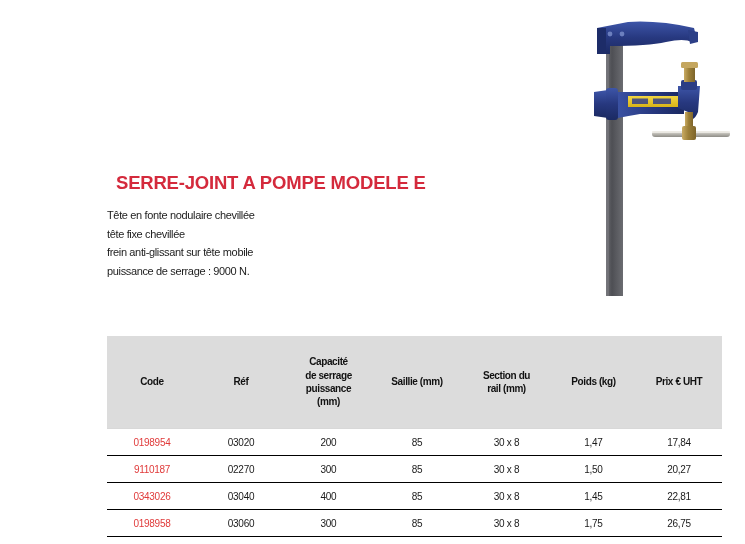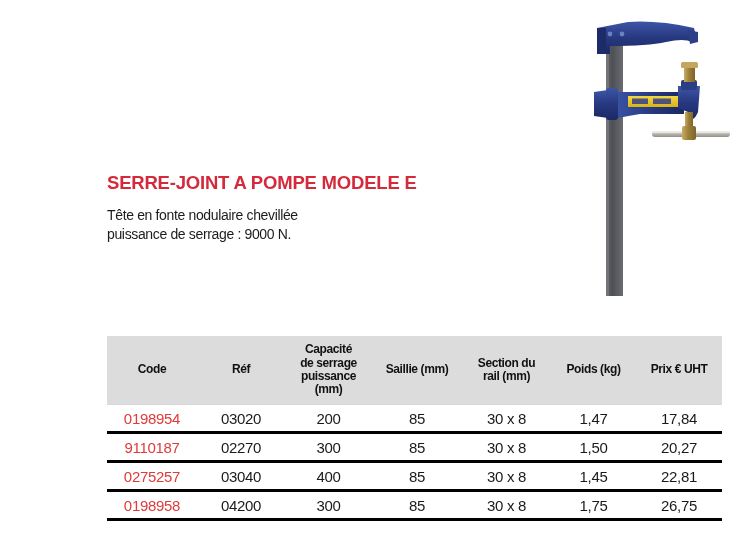"SERRE-JOINT A POMPE MODELE E" #product-title { left: 107px -> 116px }
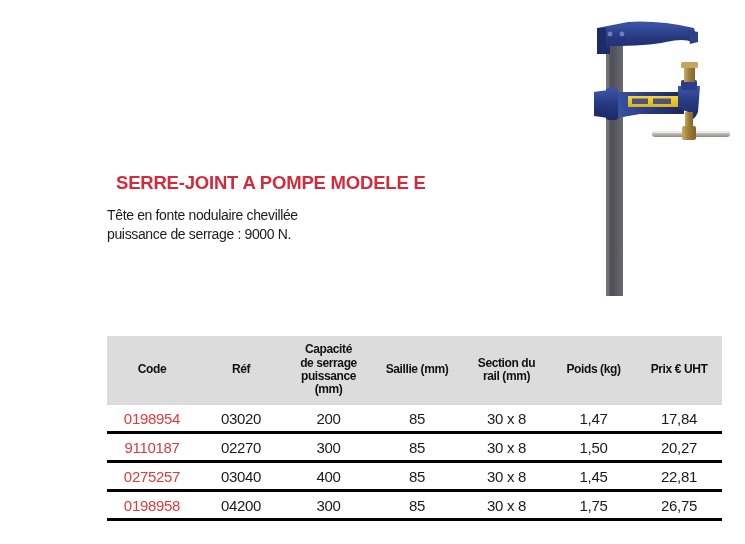"Tête en fonte nodulaire chevillée" #description .desc-line { font-size: 14px -> 11px }
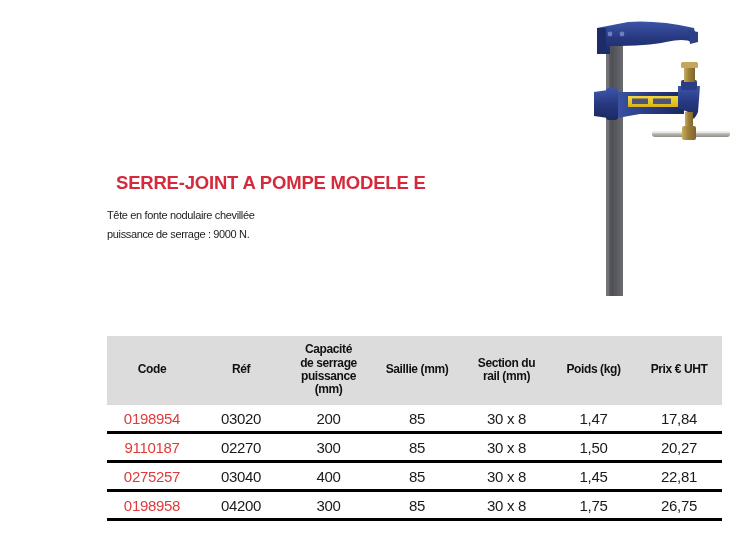"tête fixe chevillée" div.desc-line { html: none -> <div>tête fixe chevillée</div> }
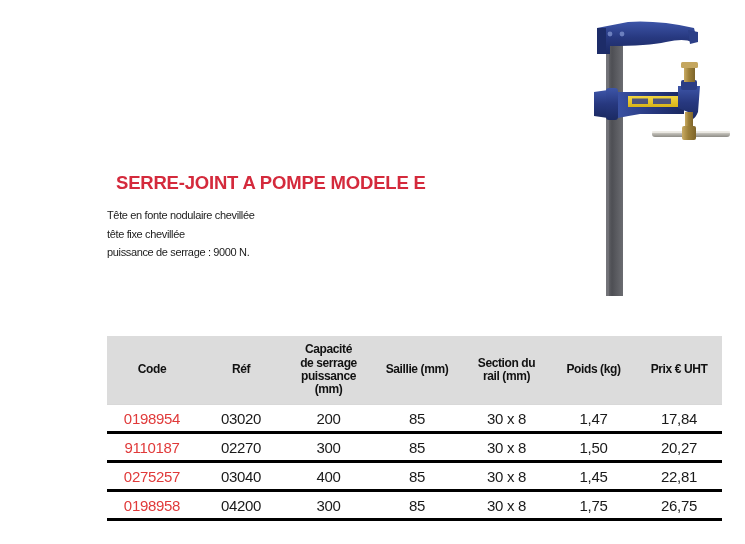"frein anti-glissant sur tête mobile" div.desc-line { html: none -> <div>frein anti-glissant sur tête mobile</div> }
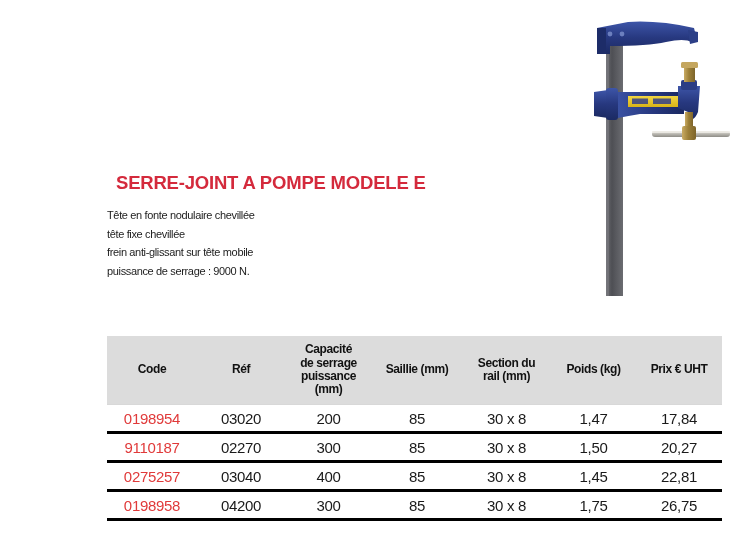"Capacité" #spec-table thead th { font-size: 12px -> 10px; height: 68px -> 92px }
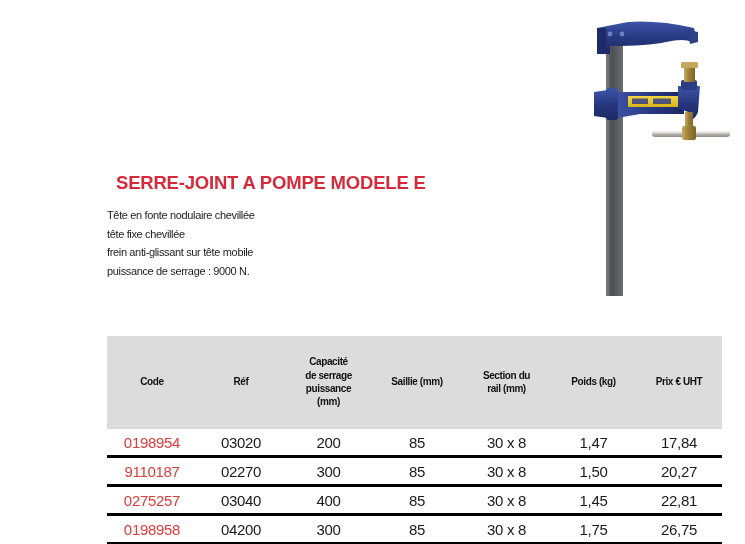"0198954" #spec-table tbody td { border-bottom: 3px solid #000000 -> 1px solid #000000; font-size: 15px -> 10px }
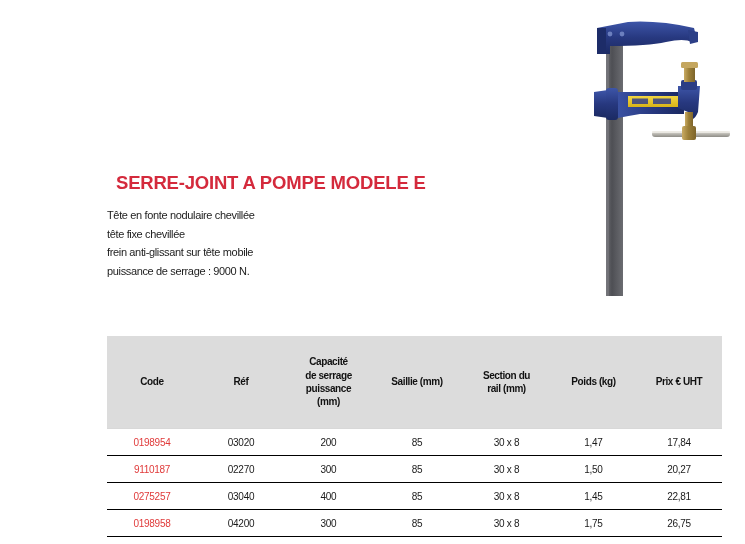"0275257" td.code-cell { text: 0275257 -> 0343026 }
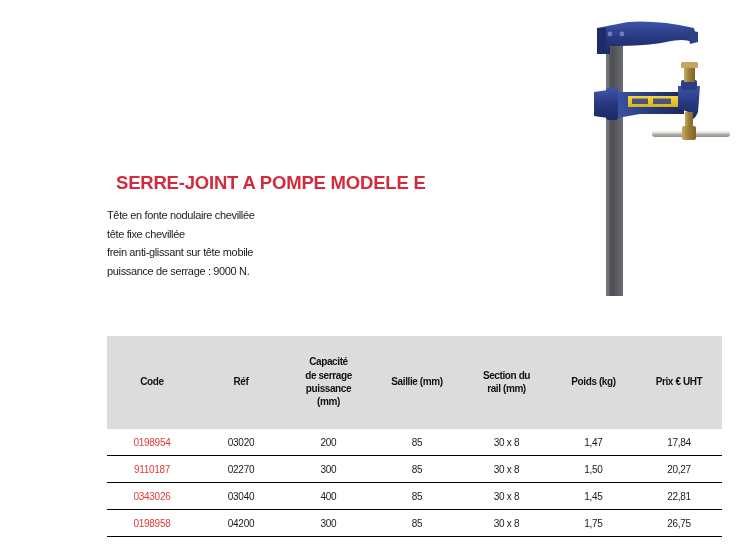"04200" td { text: 04200 -> 03060 }
